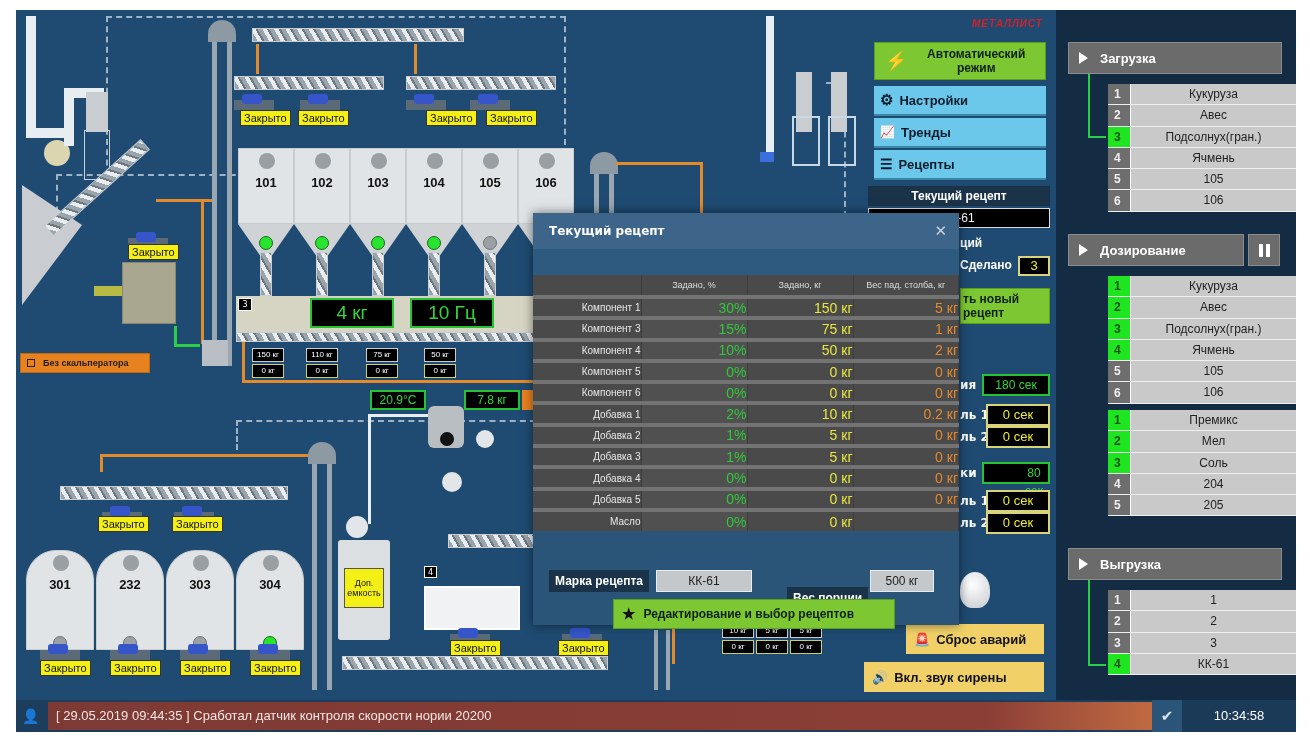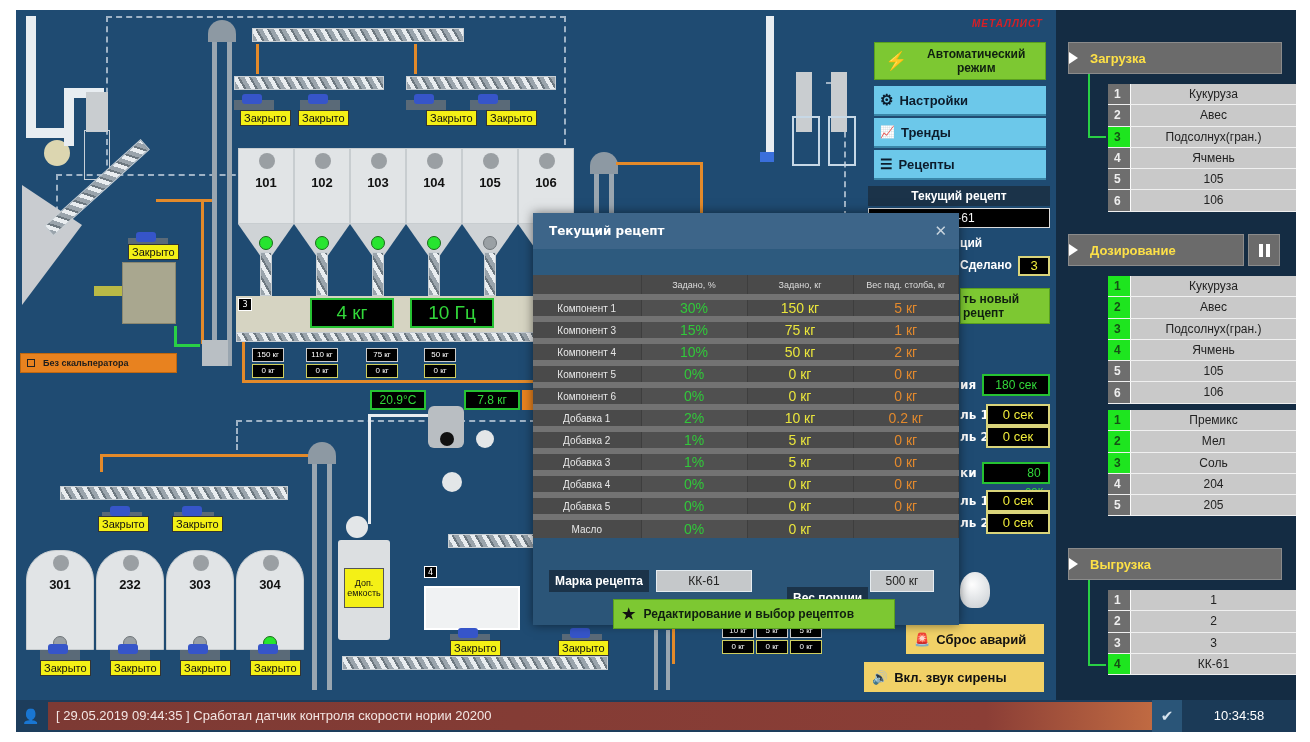"Загрузка" .rp-head { color: #fde047 -> #ffffff; padding-left: none -> 10px }
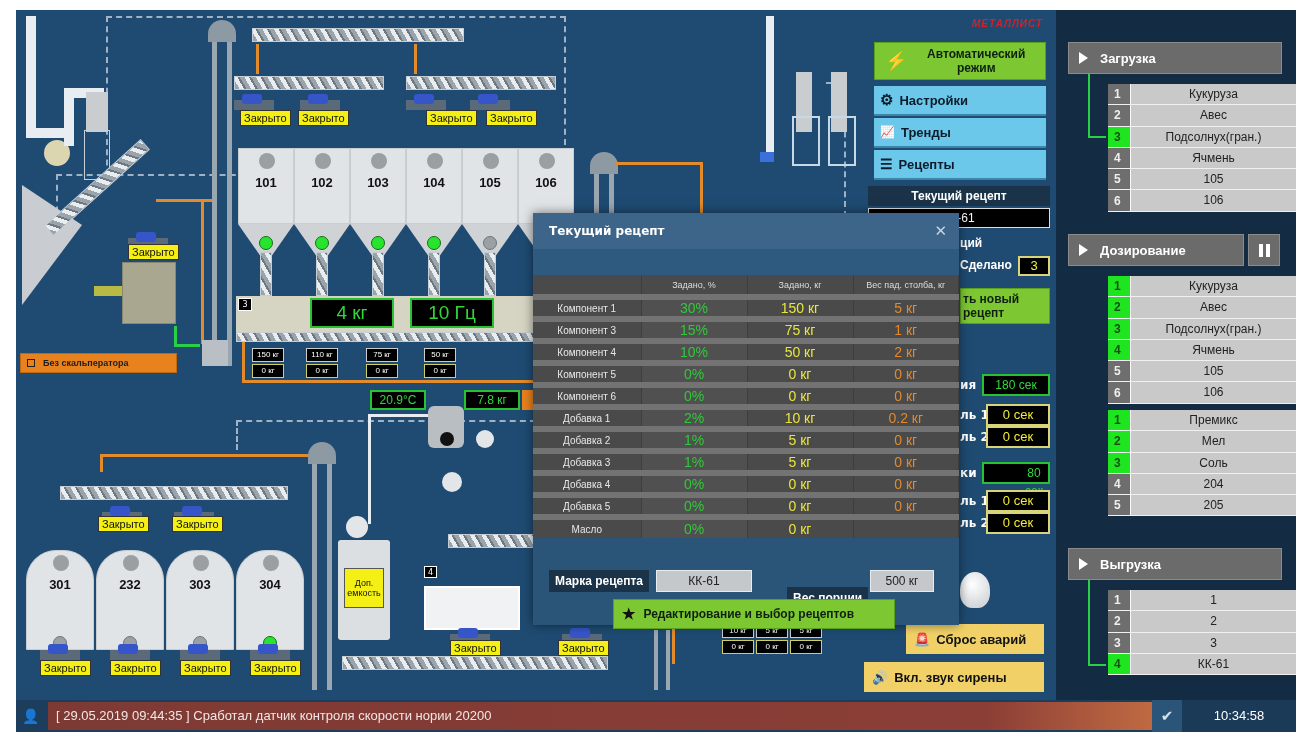"Компонент 1" #modal td { border-top: 6px solid #737373 -> 4px solid #737373; text-align: center -> right }
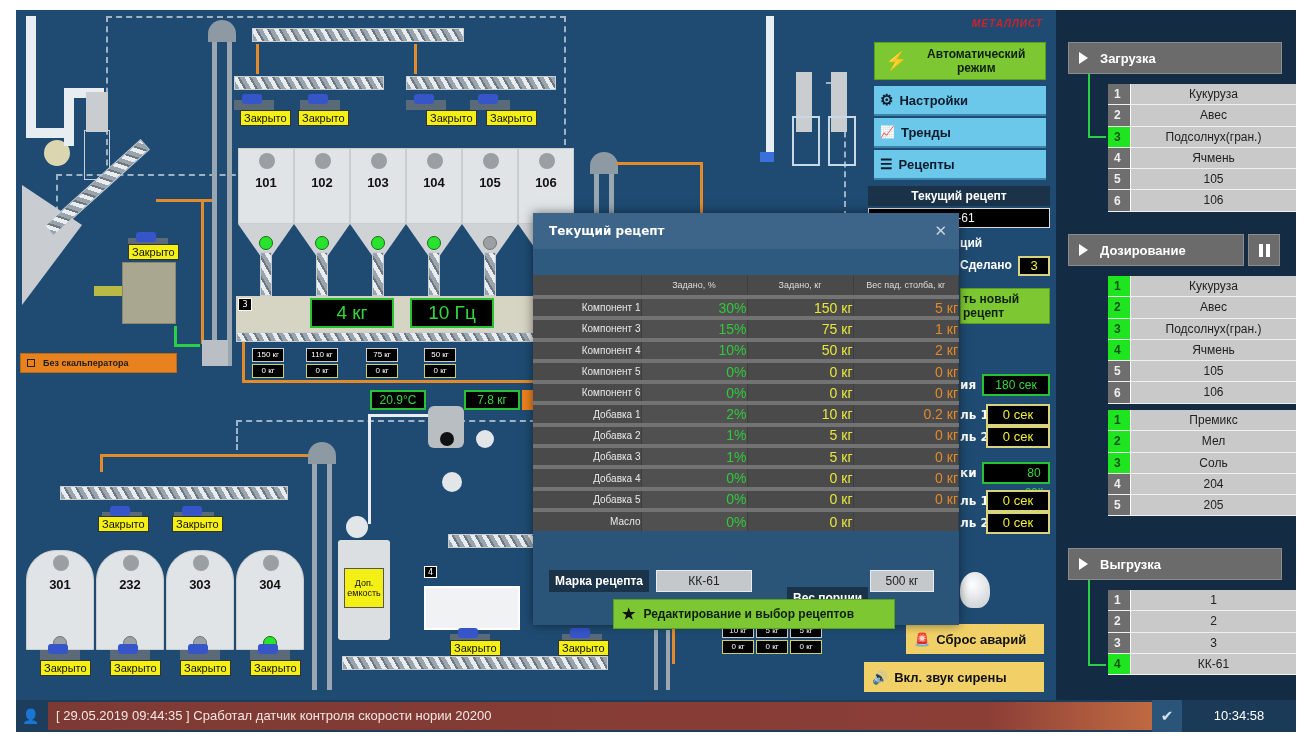"Без скальператора" div.abs { width: 157px -> 130px }
